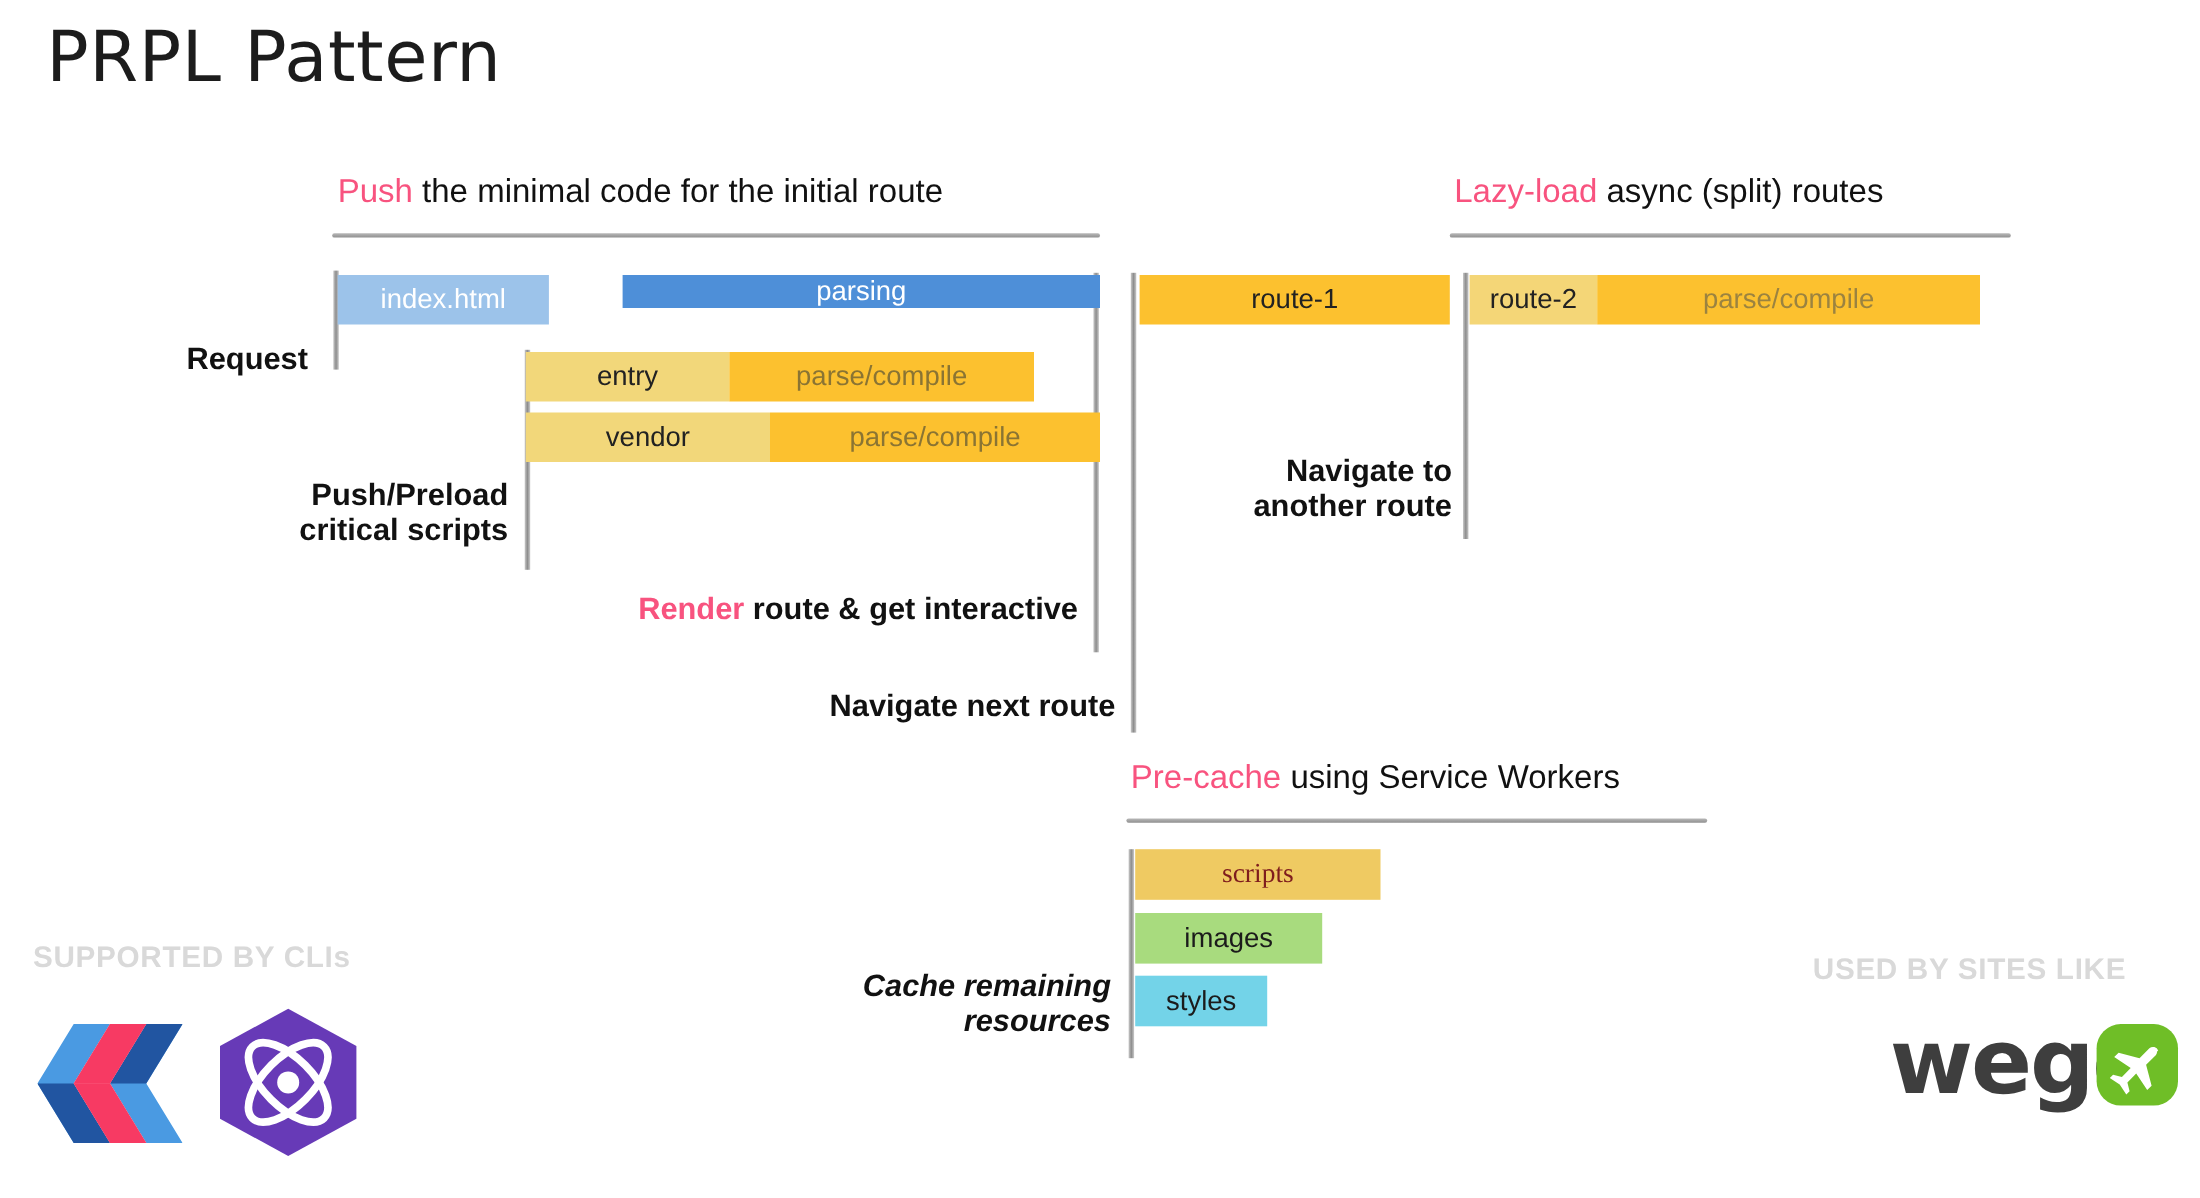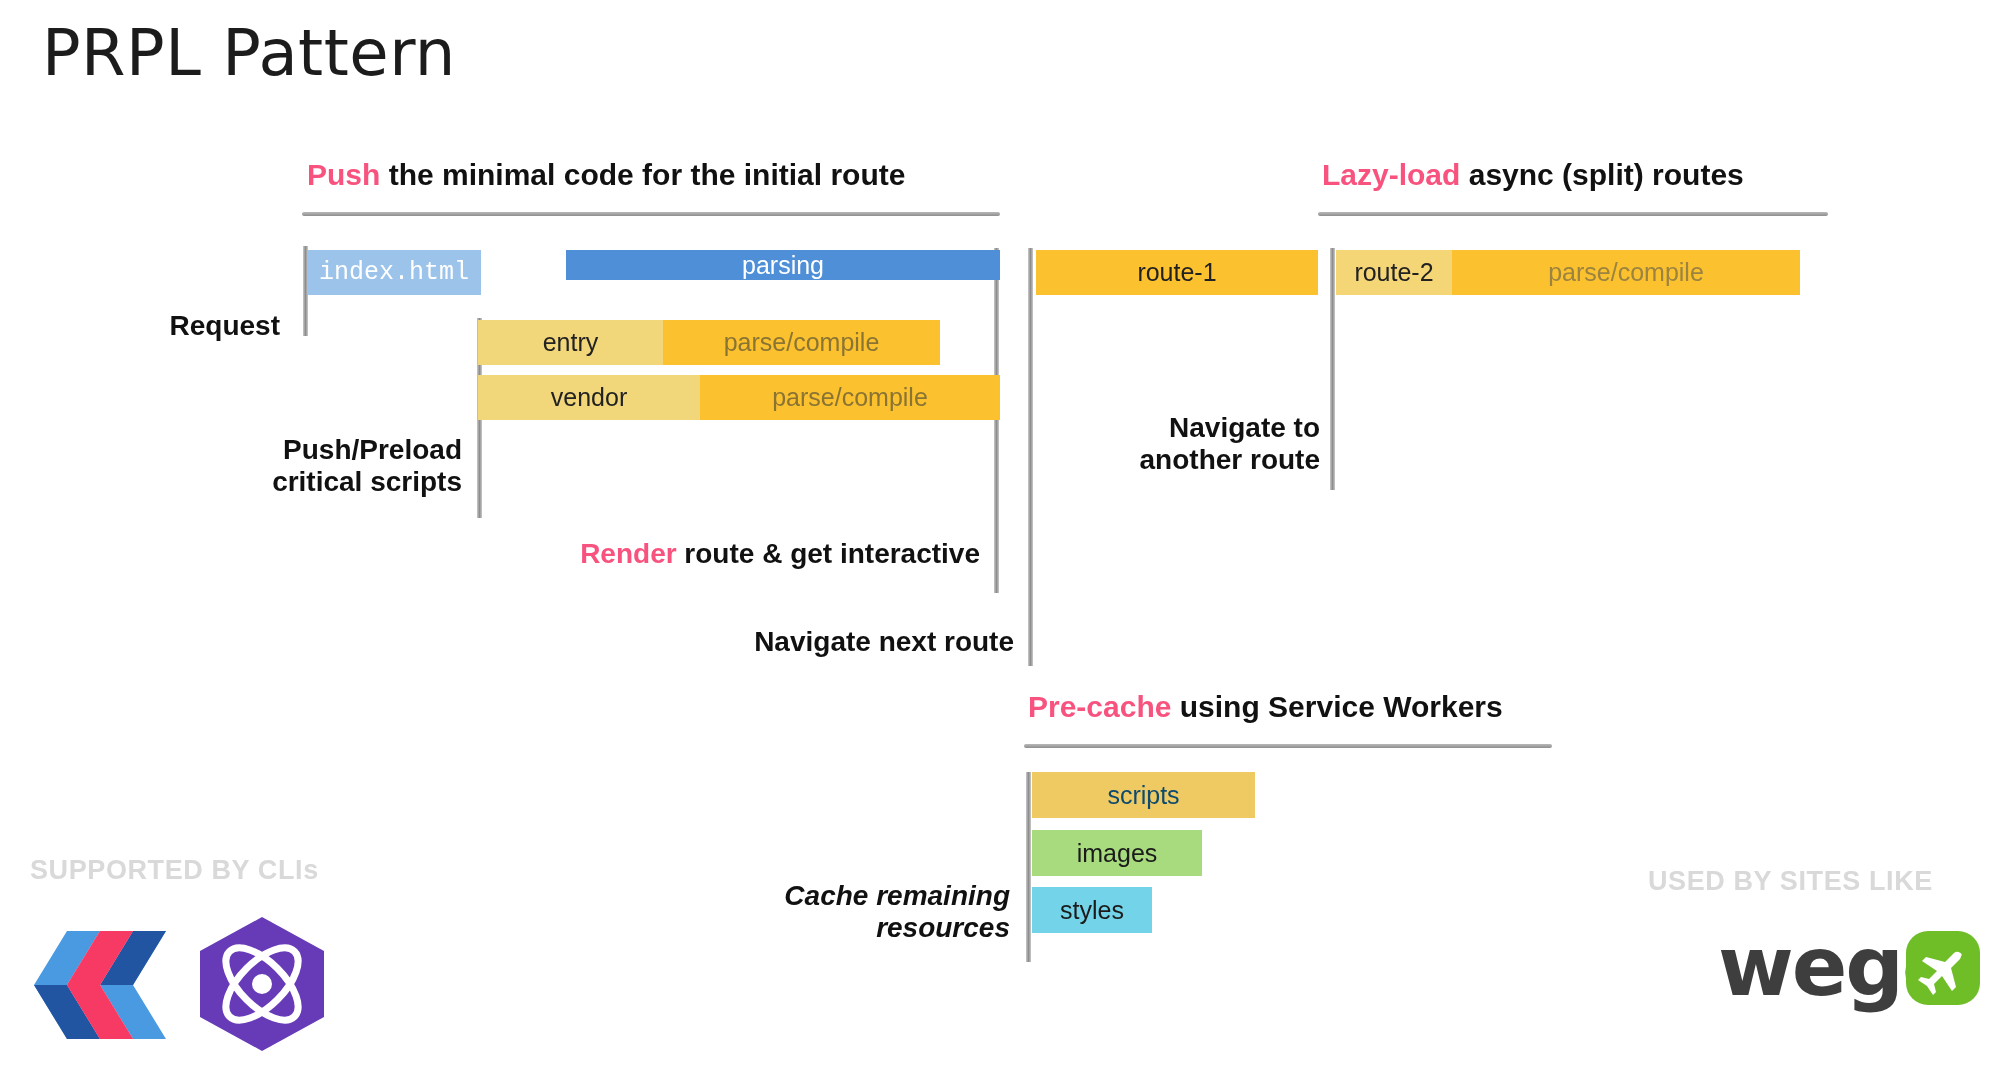"Push the minimal code for" .section-head { font-weight: bold -> normal }
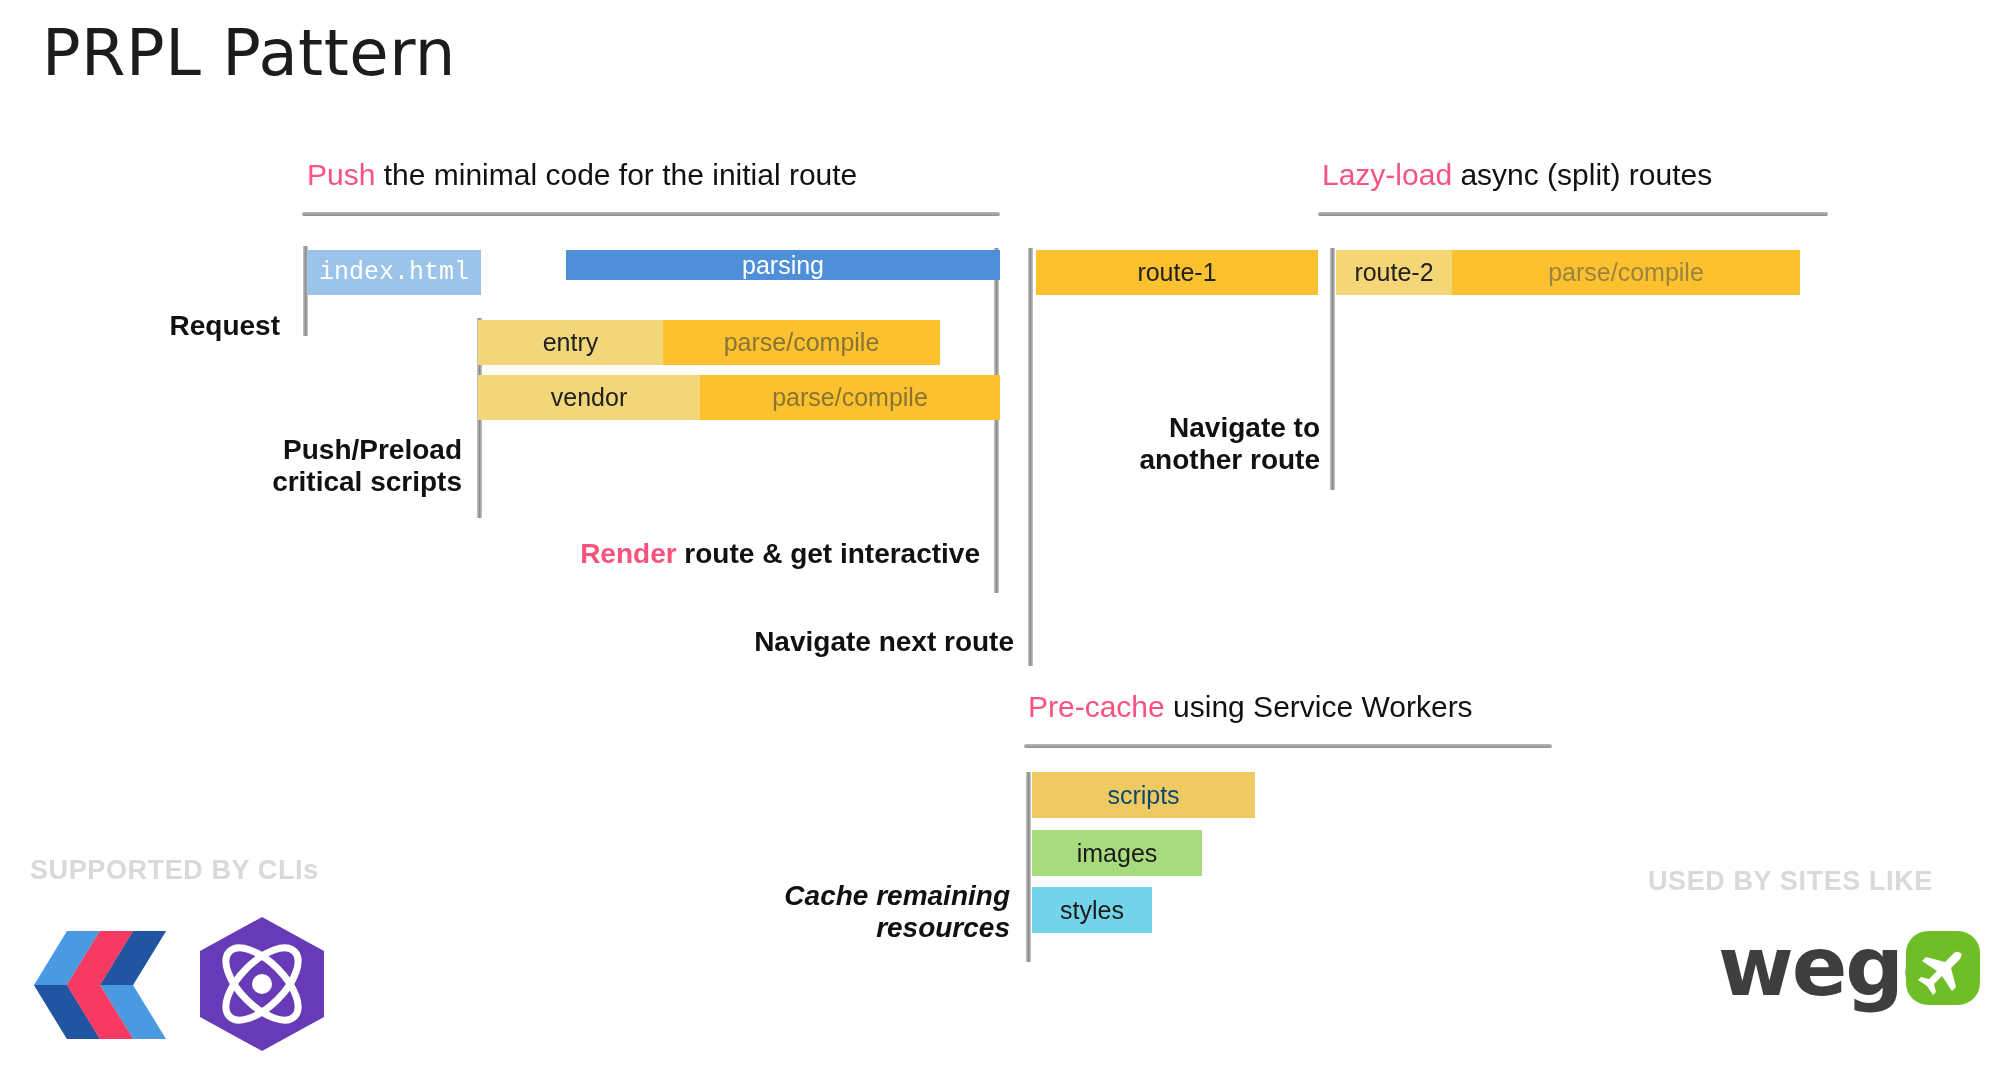"index.html" div.bar { font-family: Liberation Mono, monospace -> none; width: 174px -> 192px }
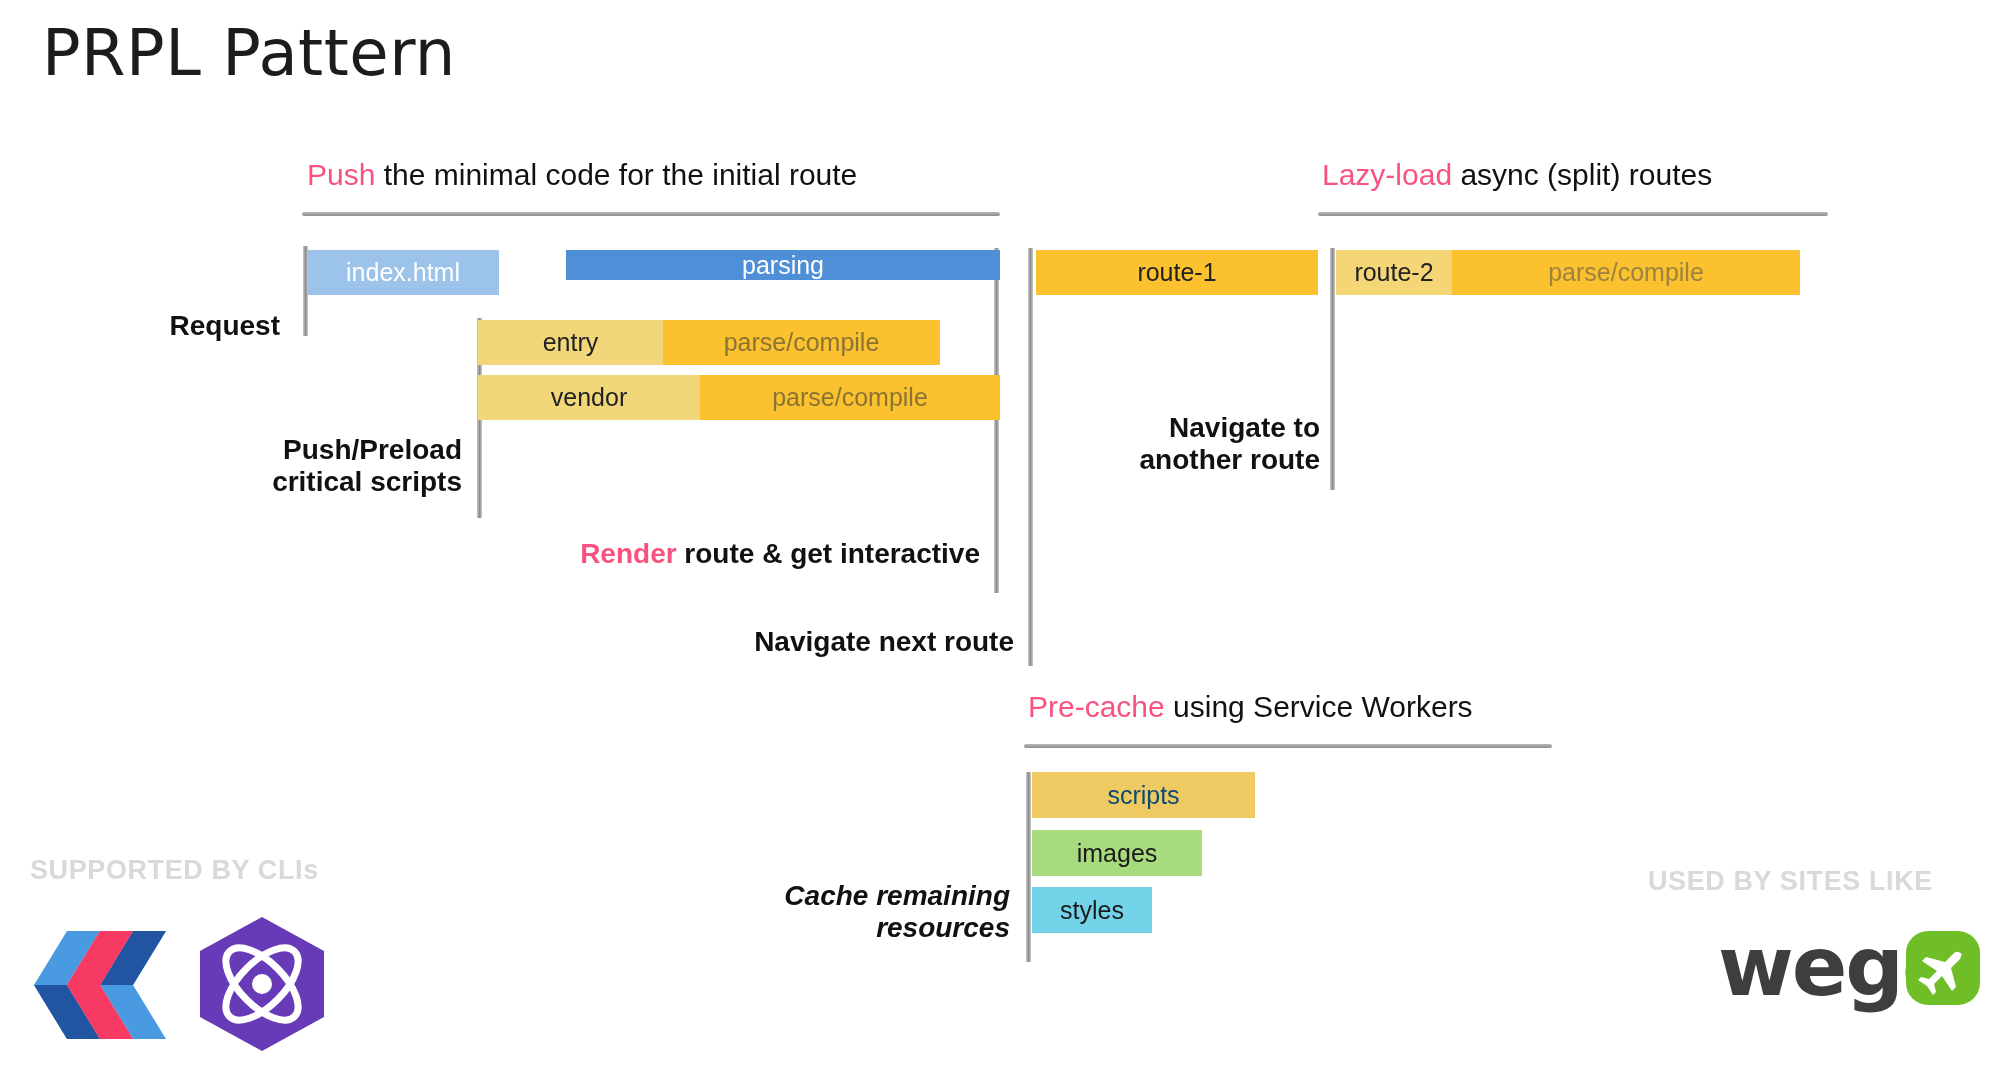"scripts" span.seg { color: #0c4a6e -> #7f1d1d; font-family: none -> Liberation Serif, serif }
